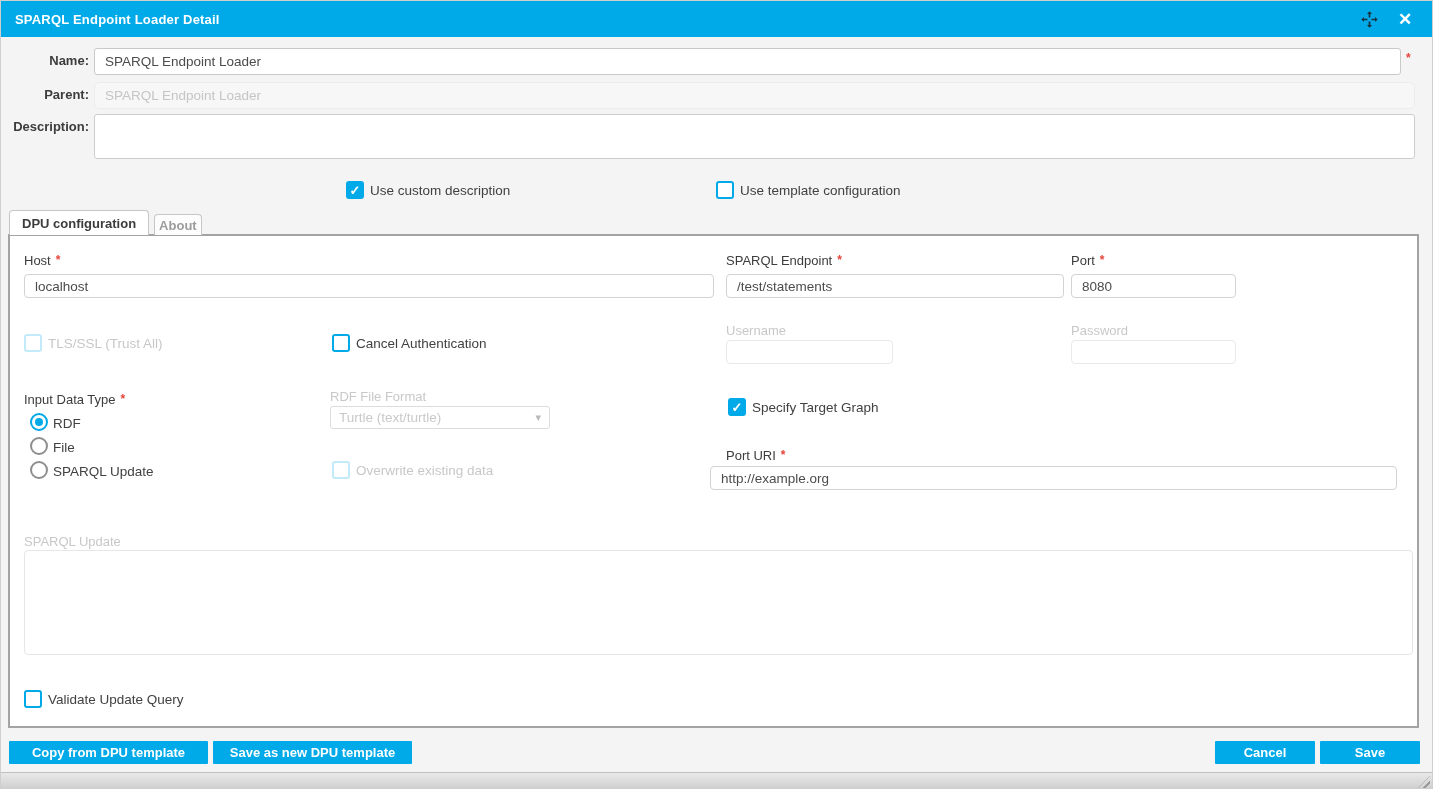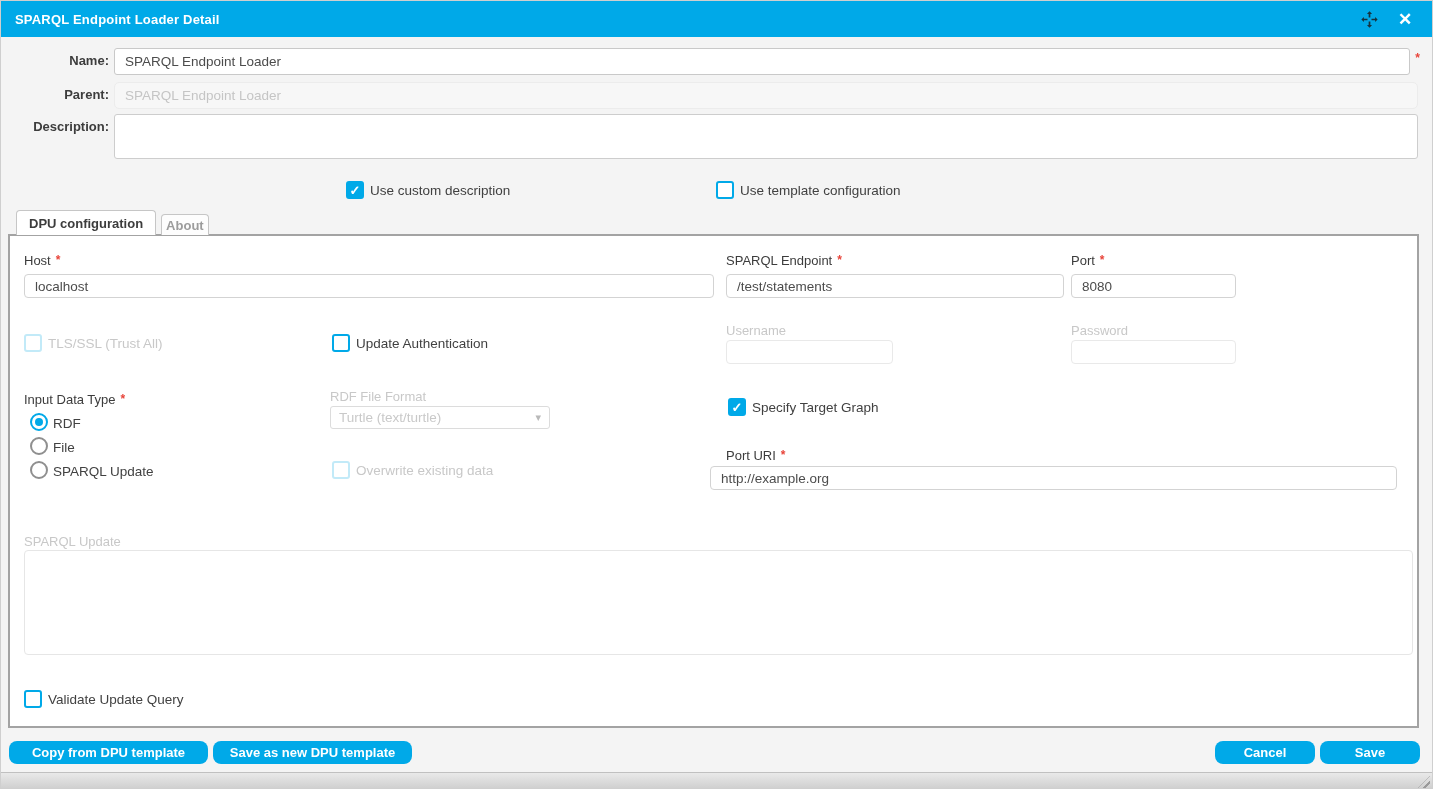"Name:" .hdr-label { margin-left: 20px -> none }
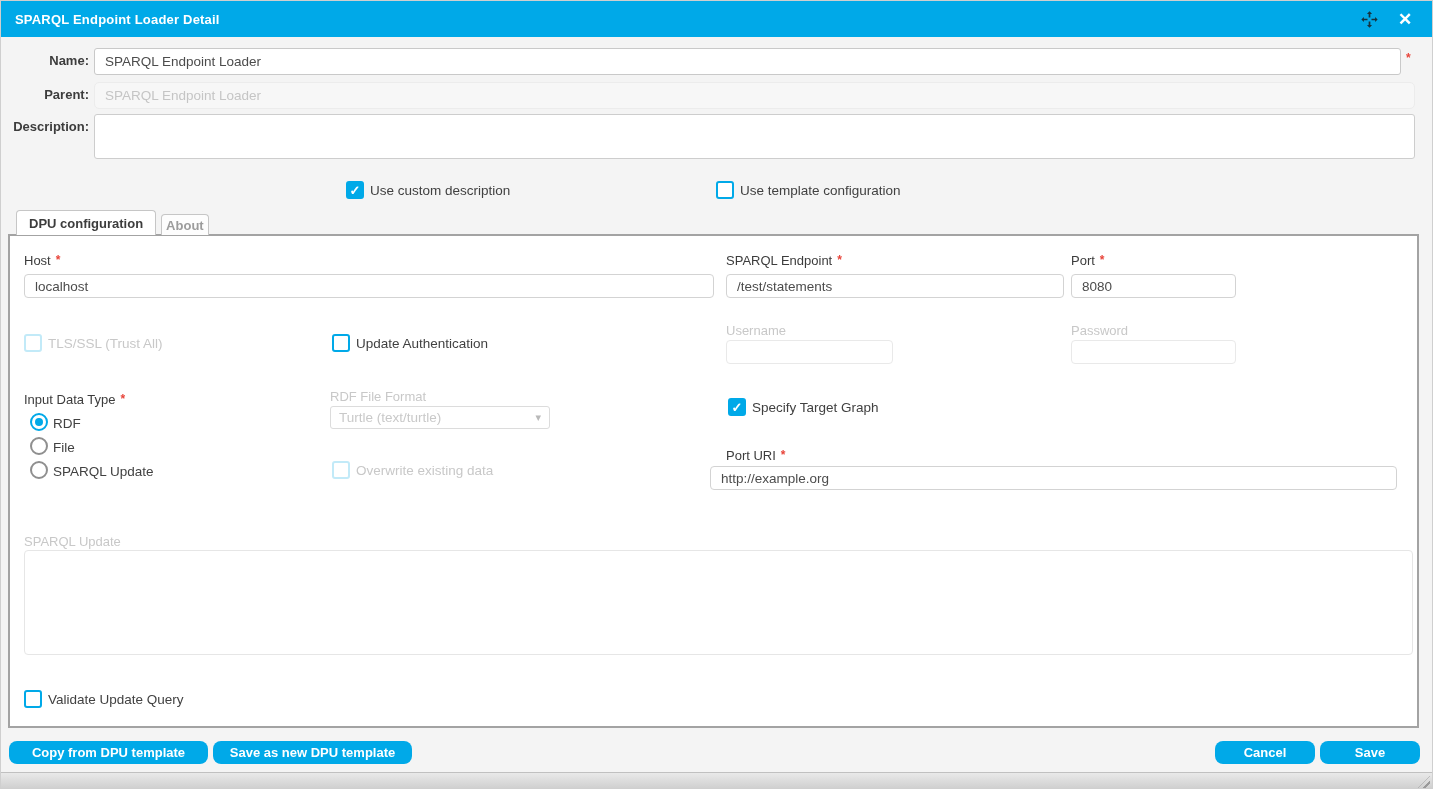"DPU configuration" .tab { margin-left: 7px -> none }
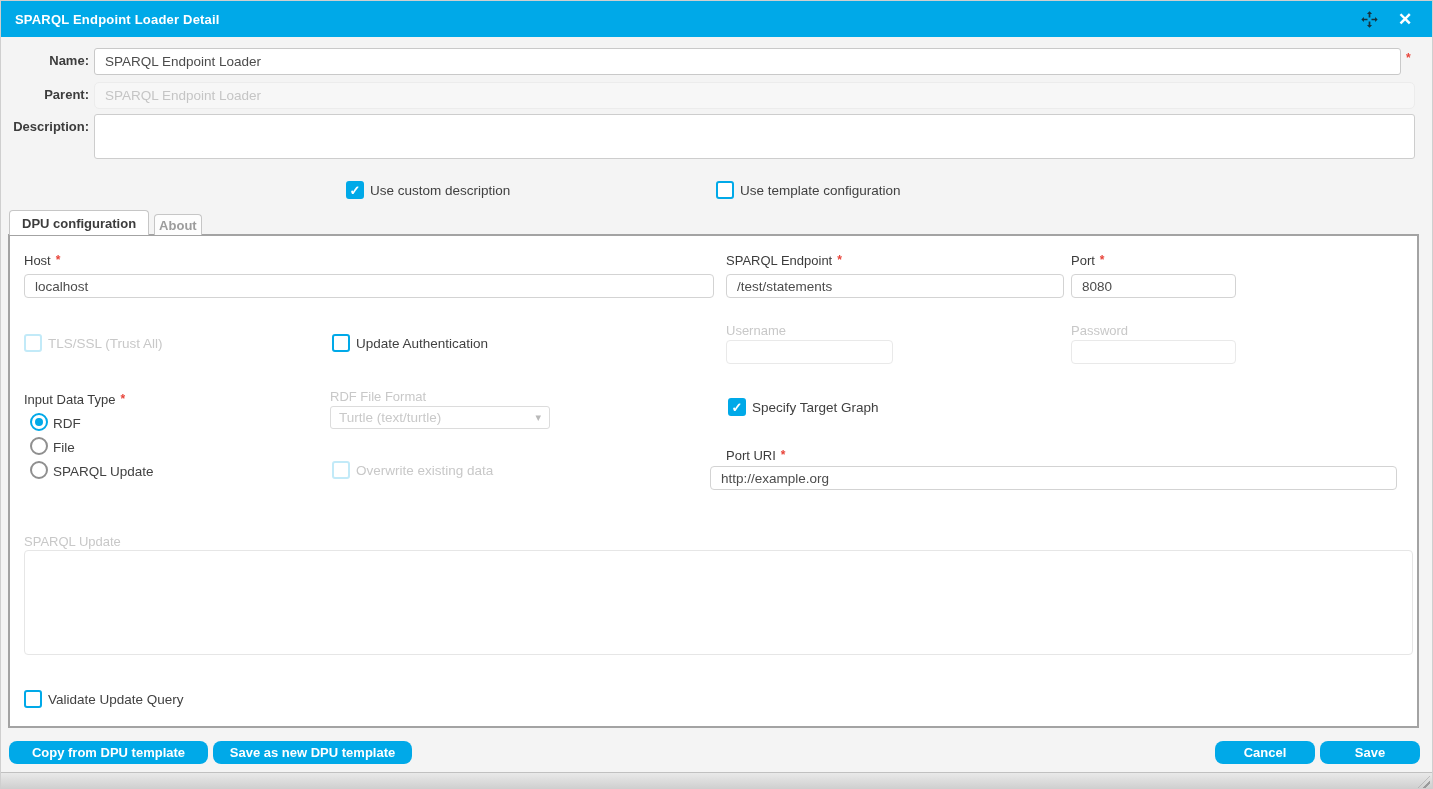"Update Authentication" span.cb-label { text: Update -> Cancel }
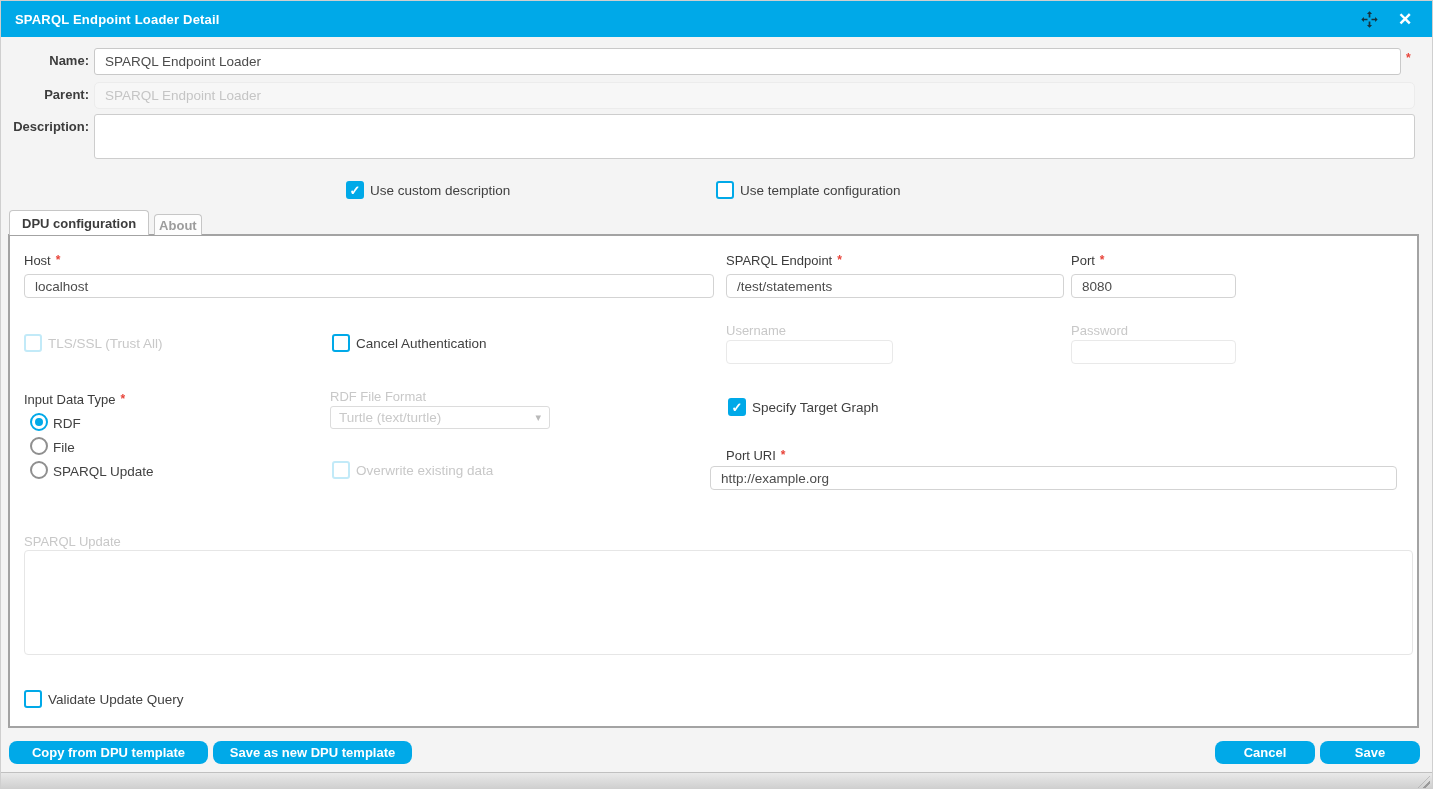"Copy from DPU template" .btn { border-radius: 8px -> 1px }
